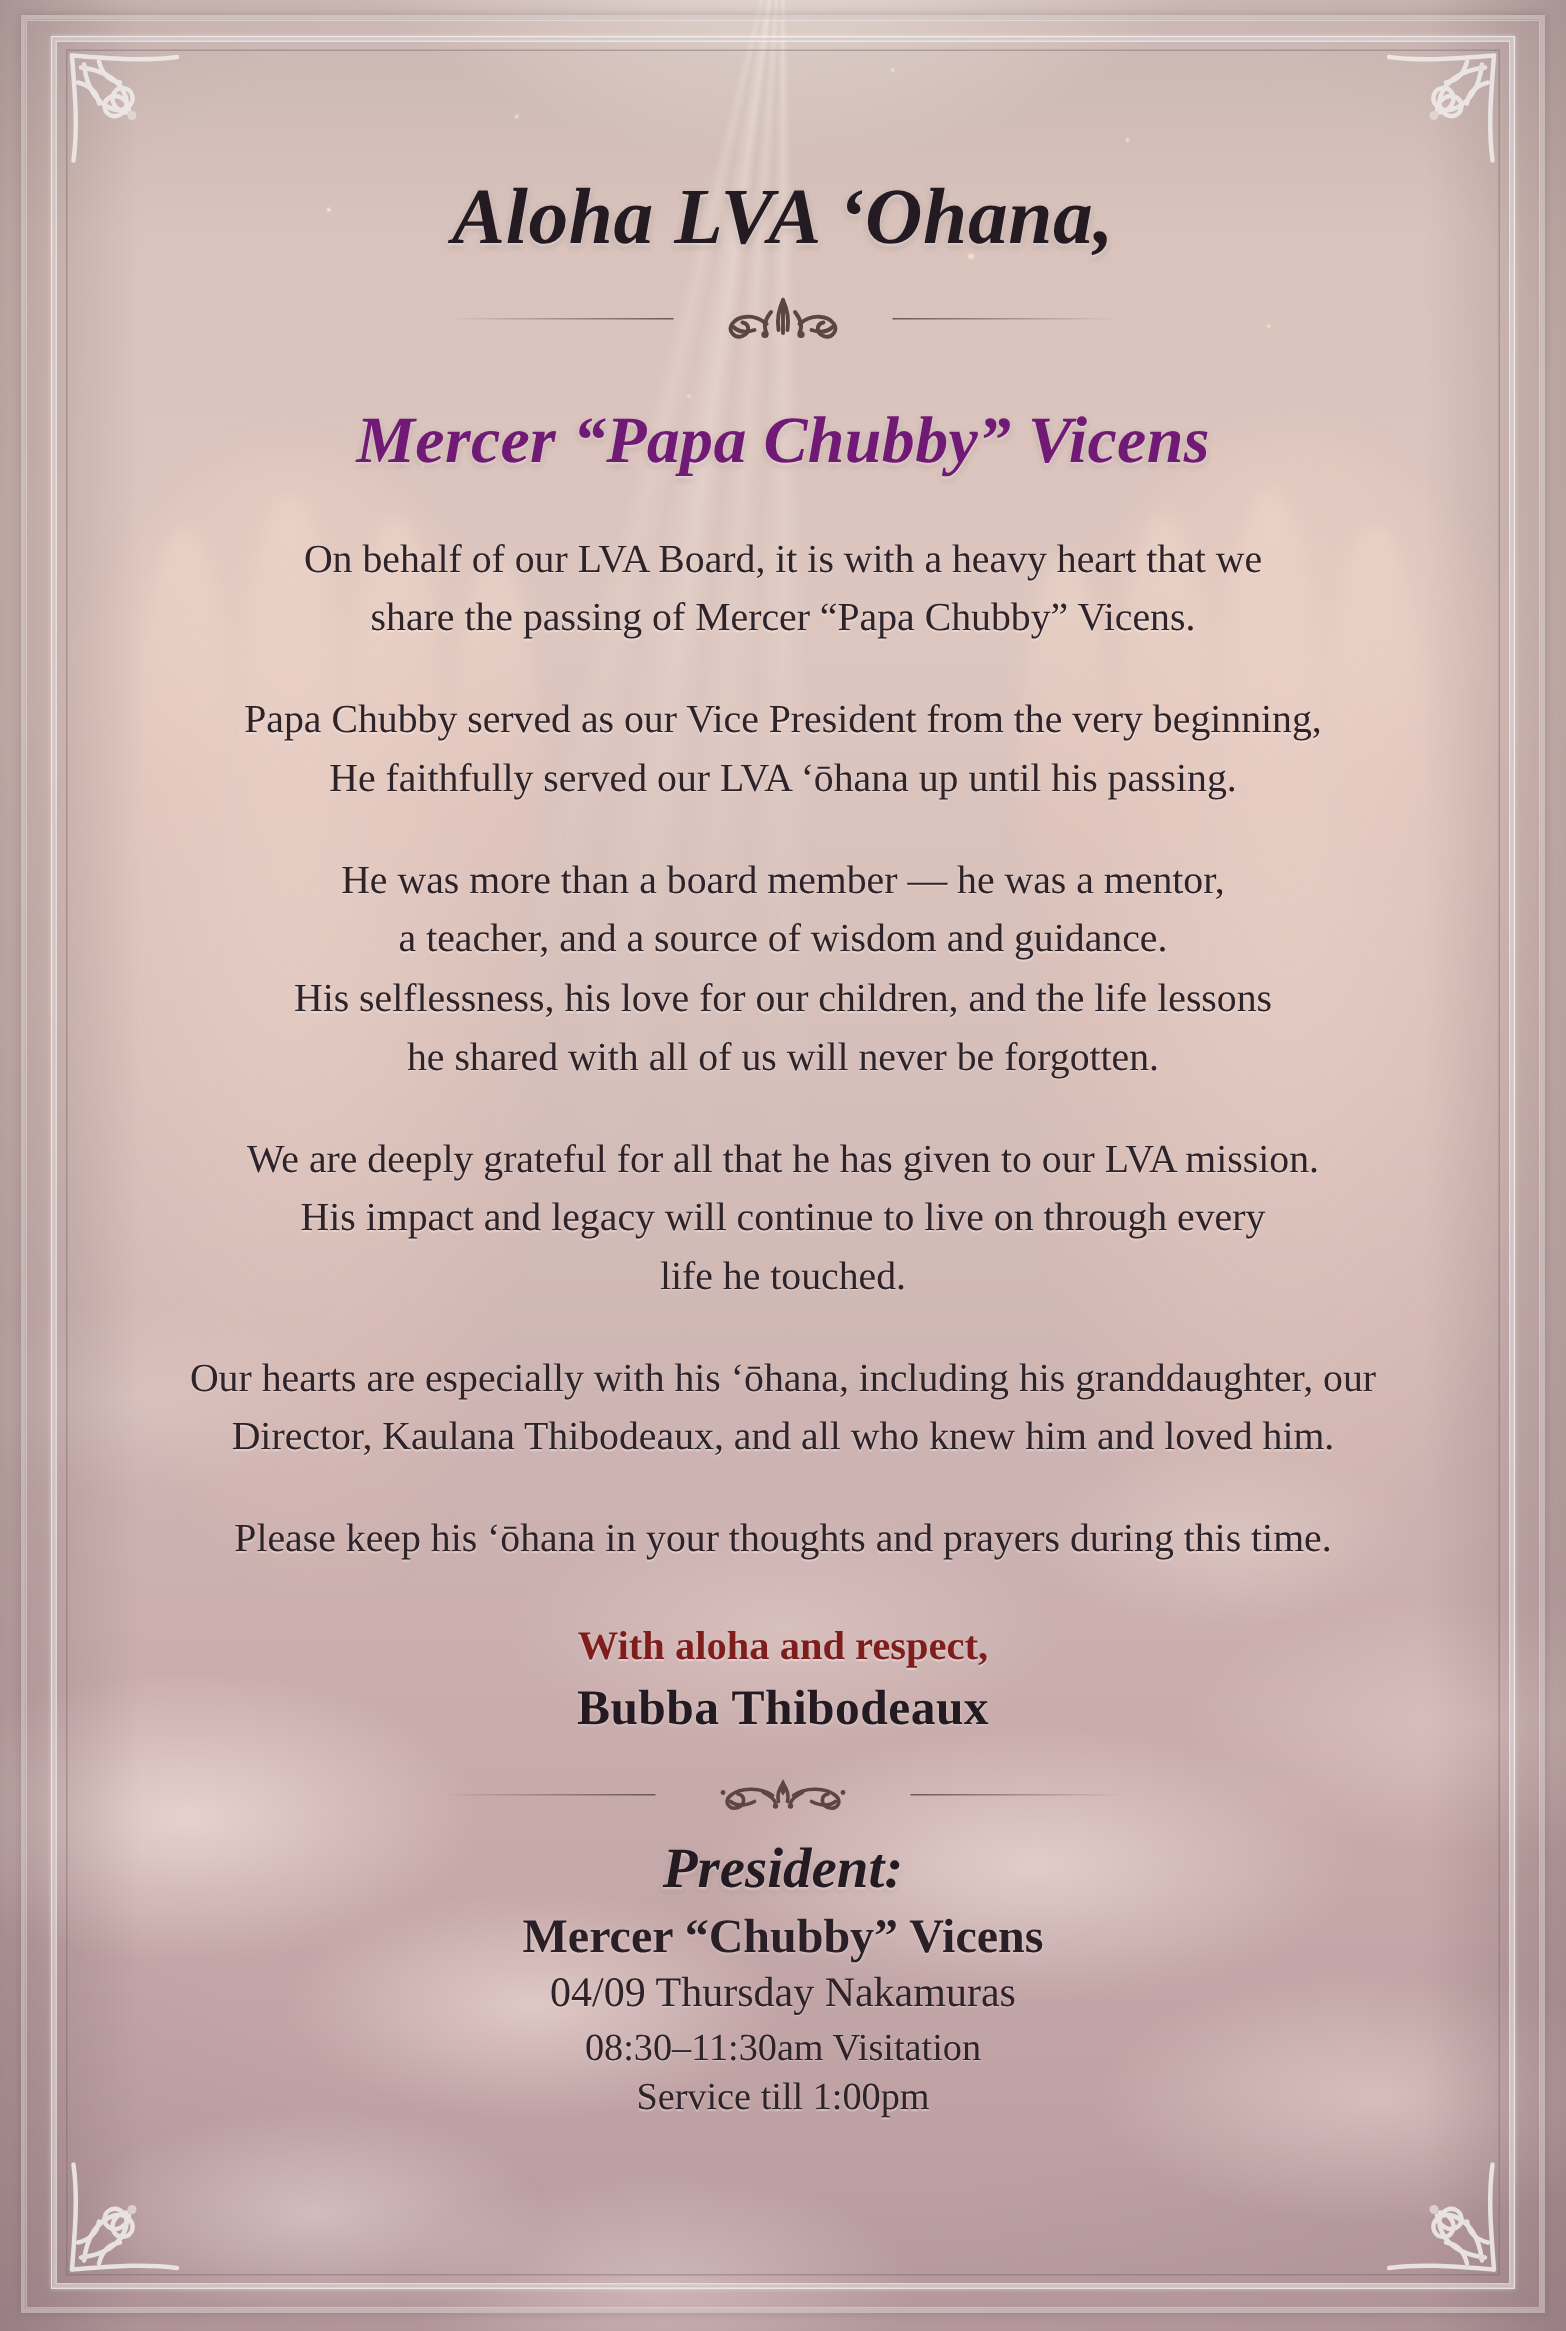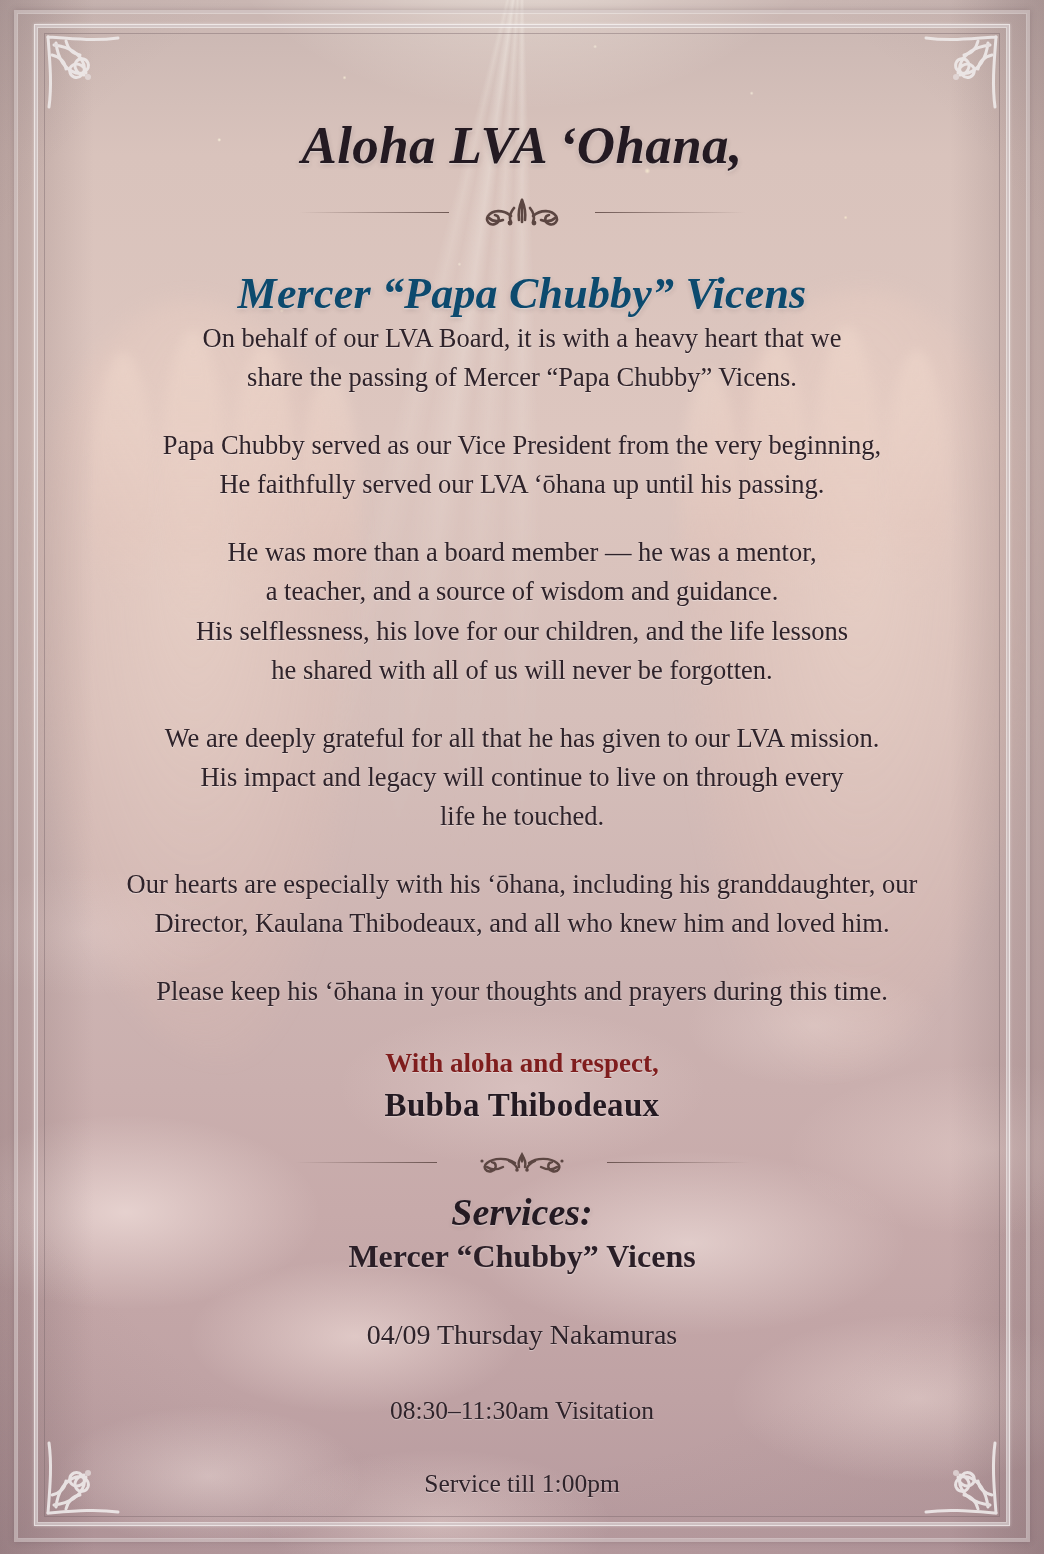"Mercer “Papa Chubby” Vicens" .subject { color: #0c4a6e -> #701a75 }
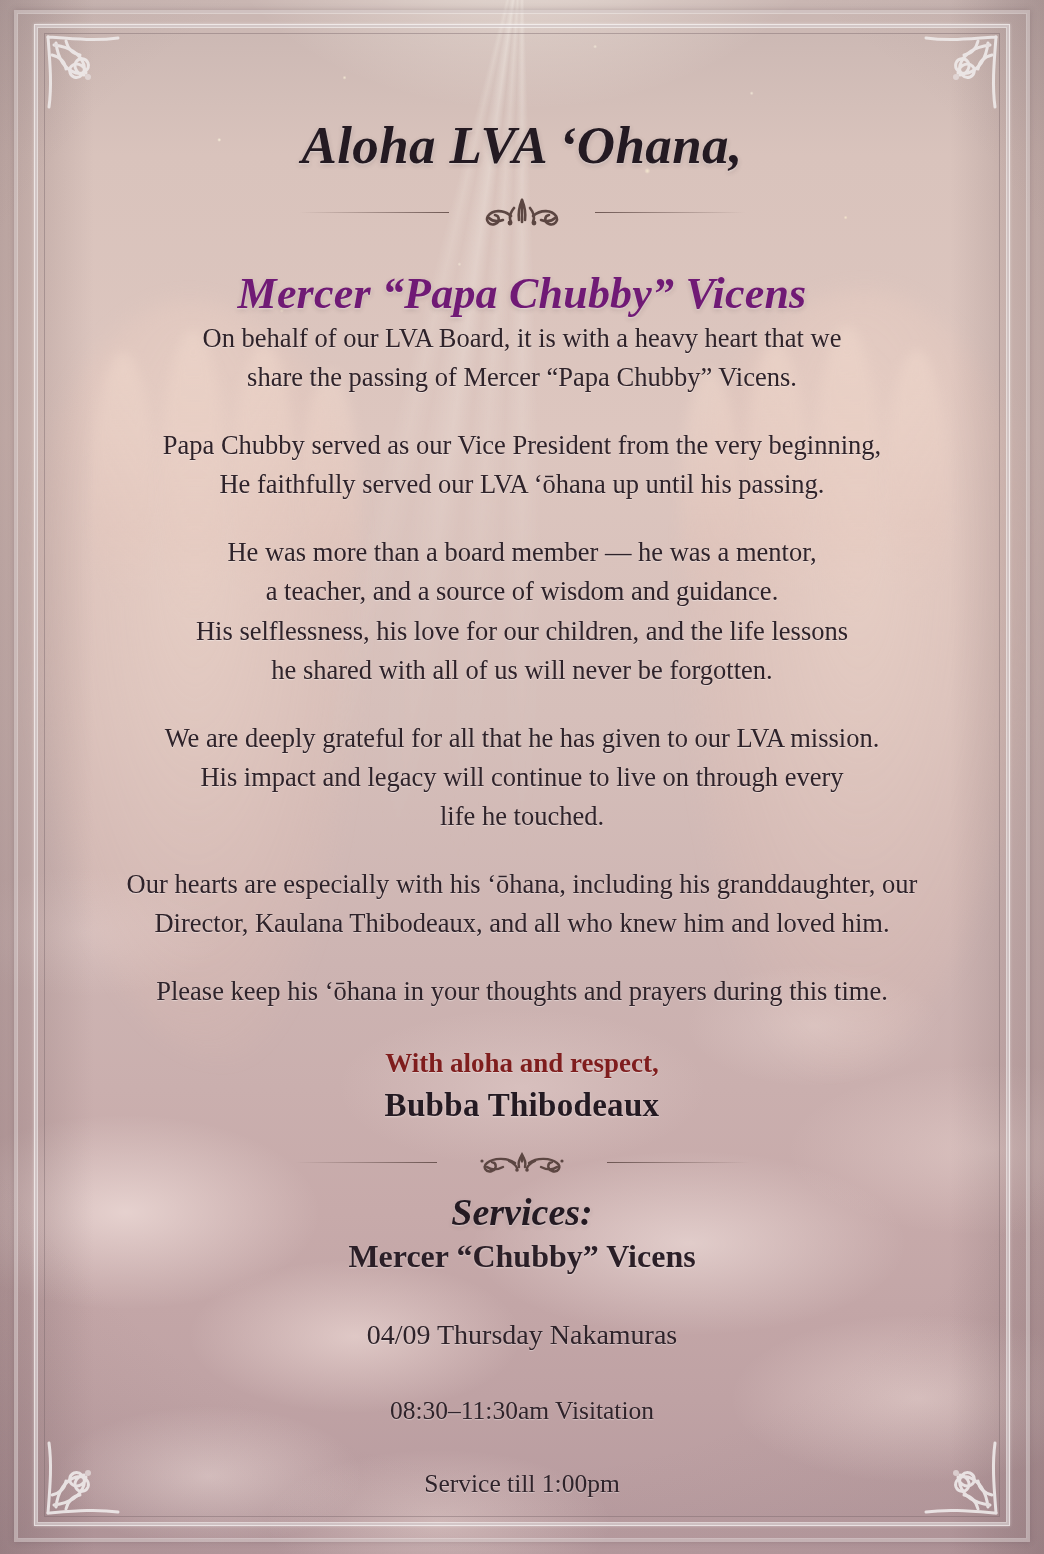"On behalf of our LVA" .body-block { margin-top: none -> 34px }
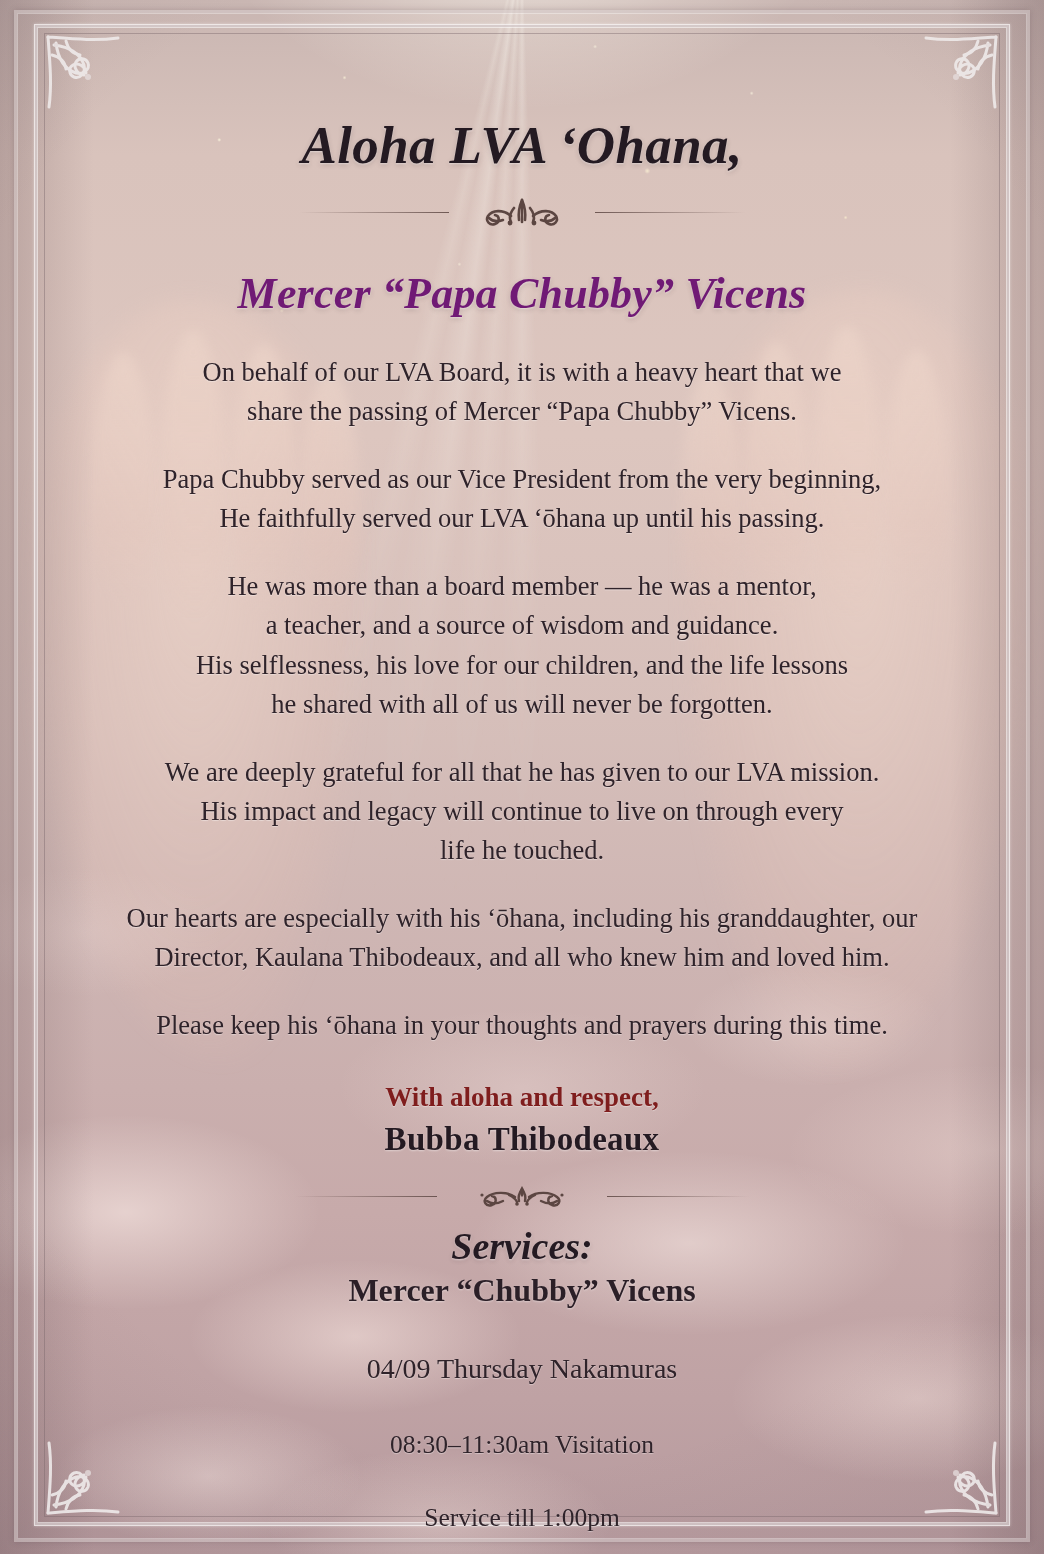"Services:" div.sv-head { text: Services -> President }
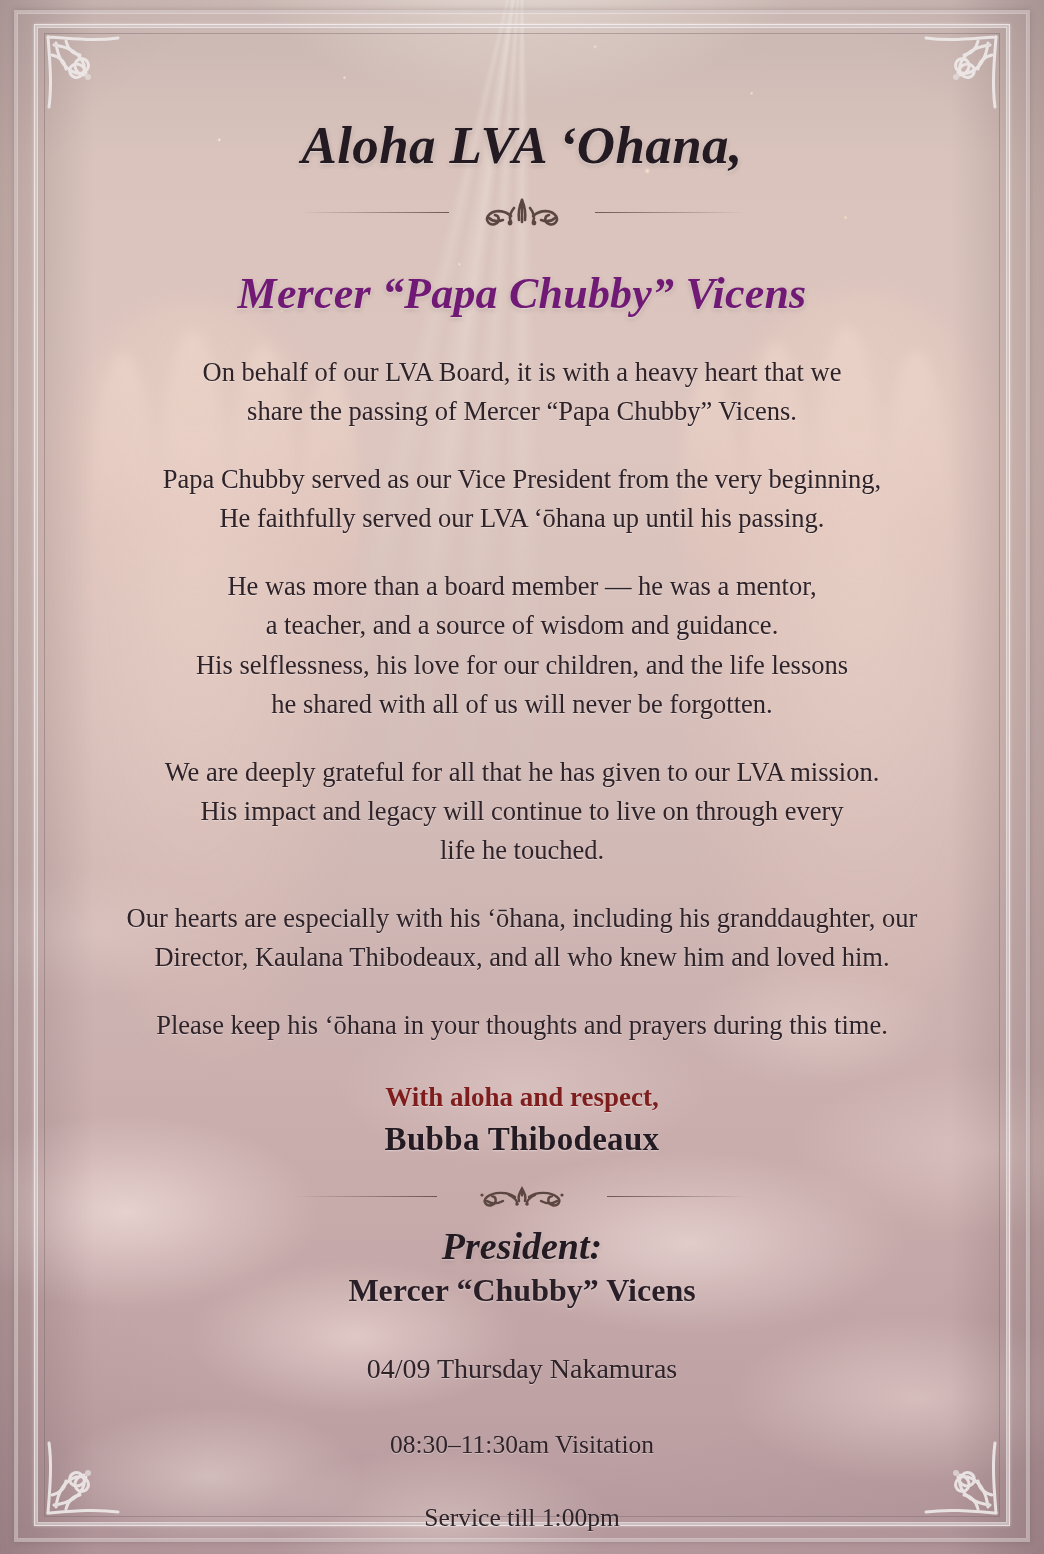"04/09 Thursday Nakamuras" .services .sv-line { margin-top: 40px -> none }
